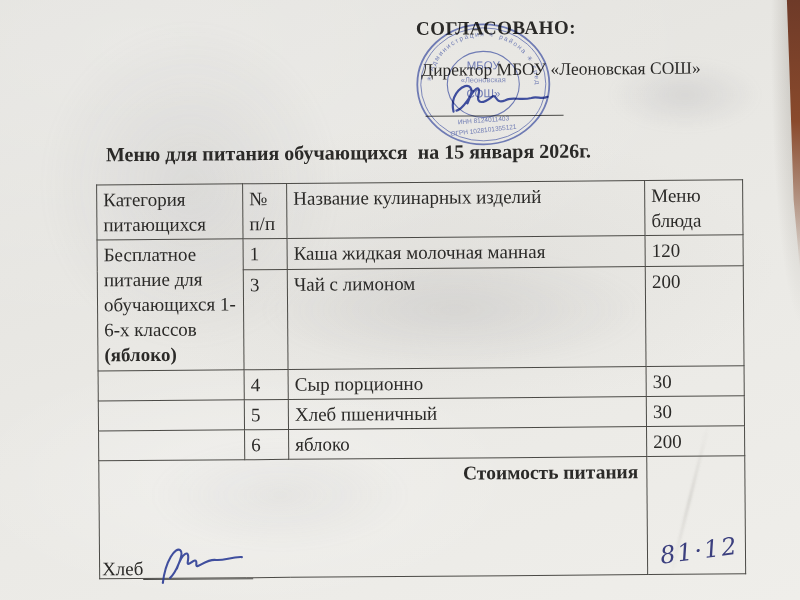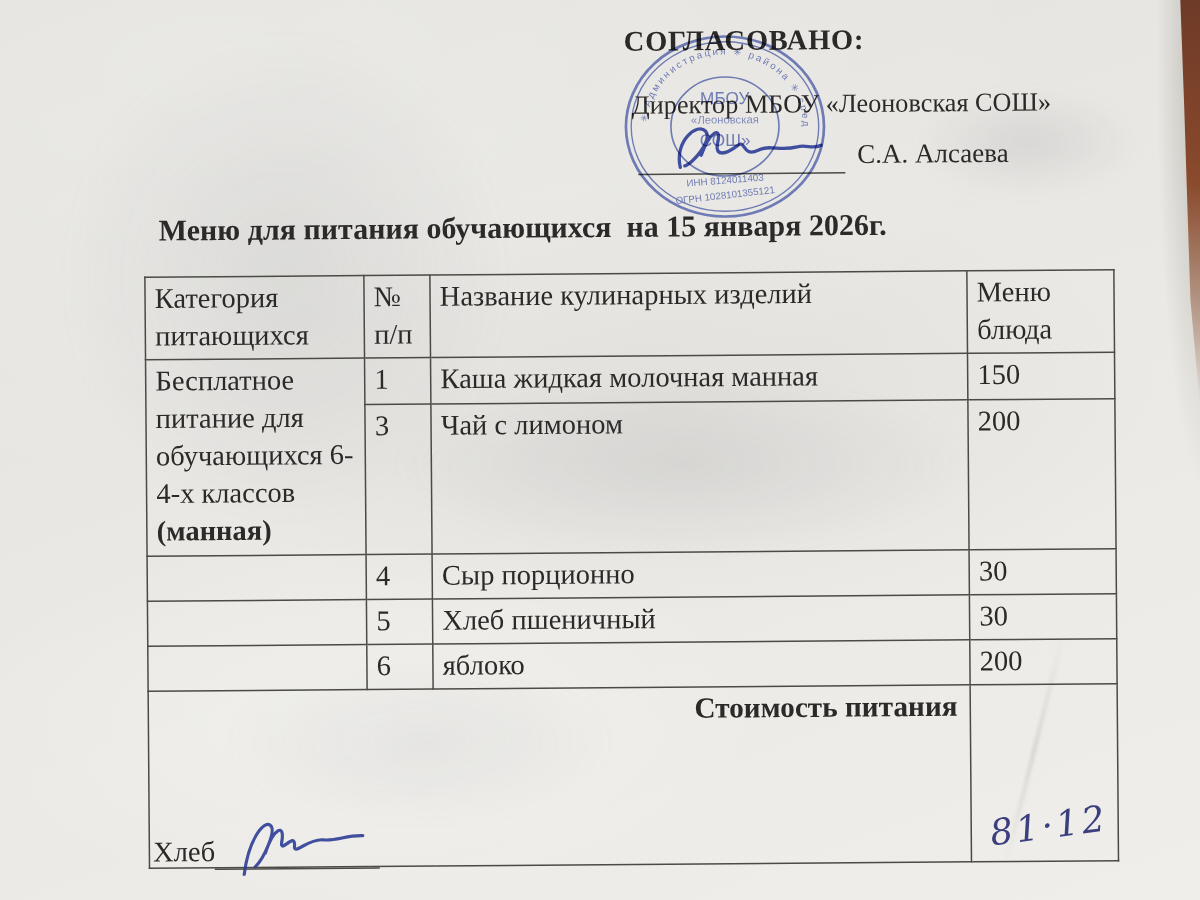"С.А. Алсаева" span.sig-name { html: <span>С.А. Алсаева</span> -> none }
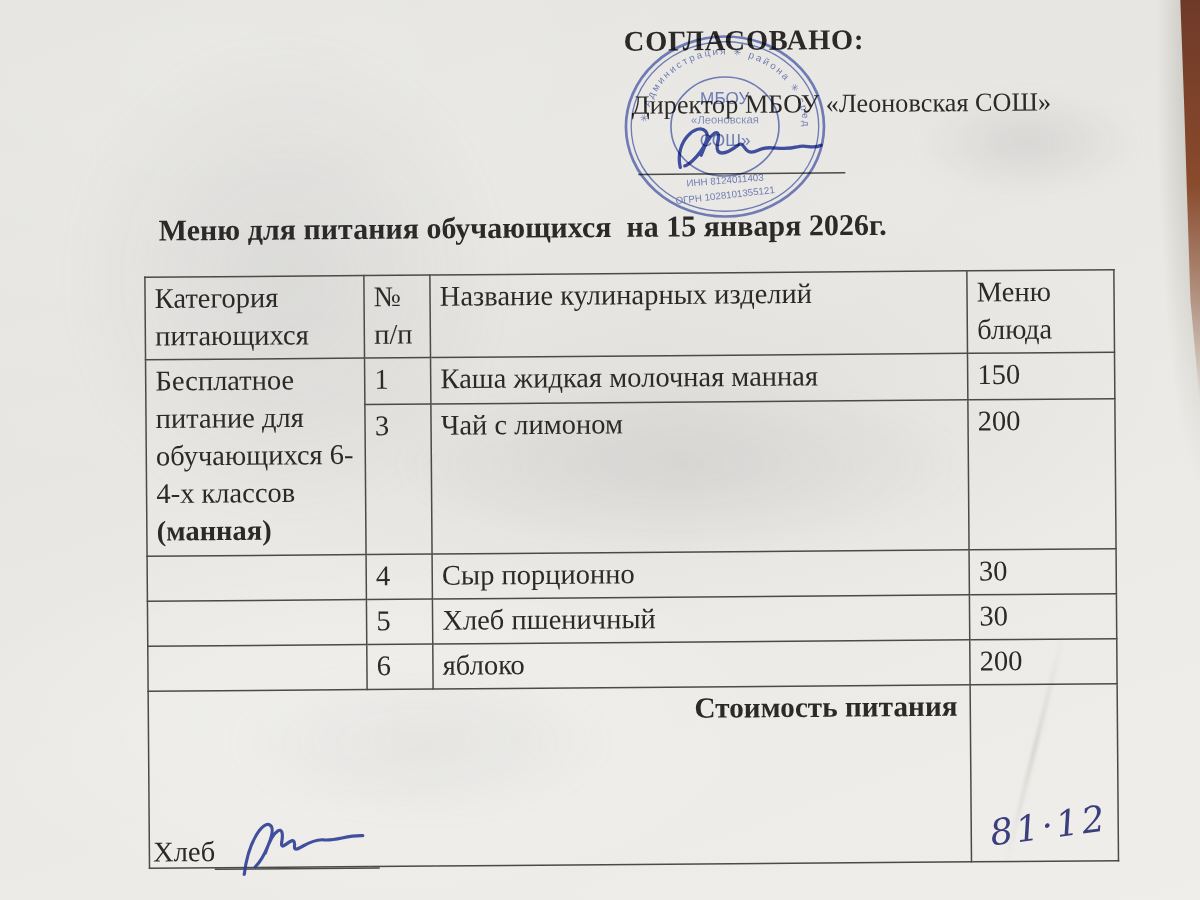"Бесплатное питание для обучающихся 6-4-х" span { text: 6-4-х -> 1-6-х }
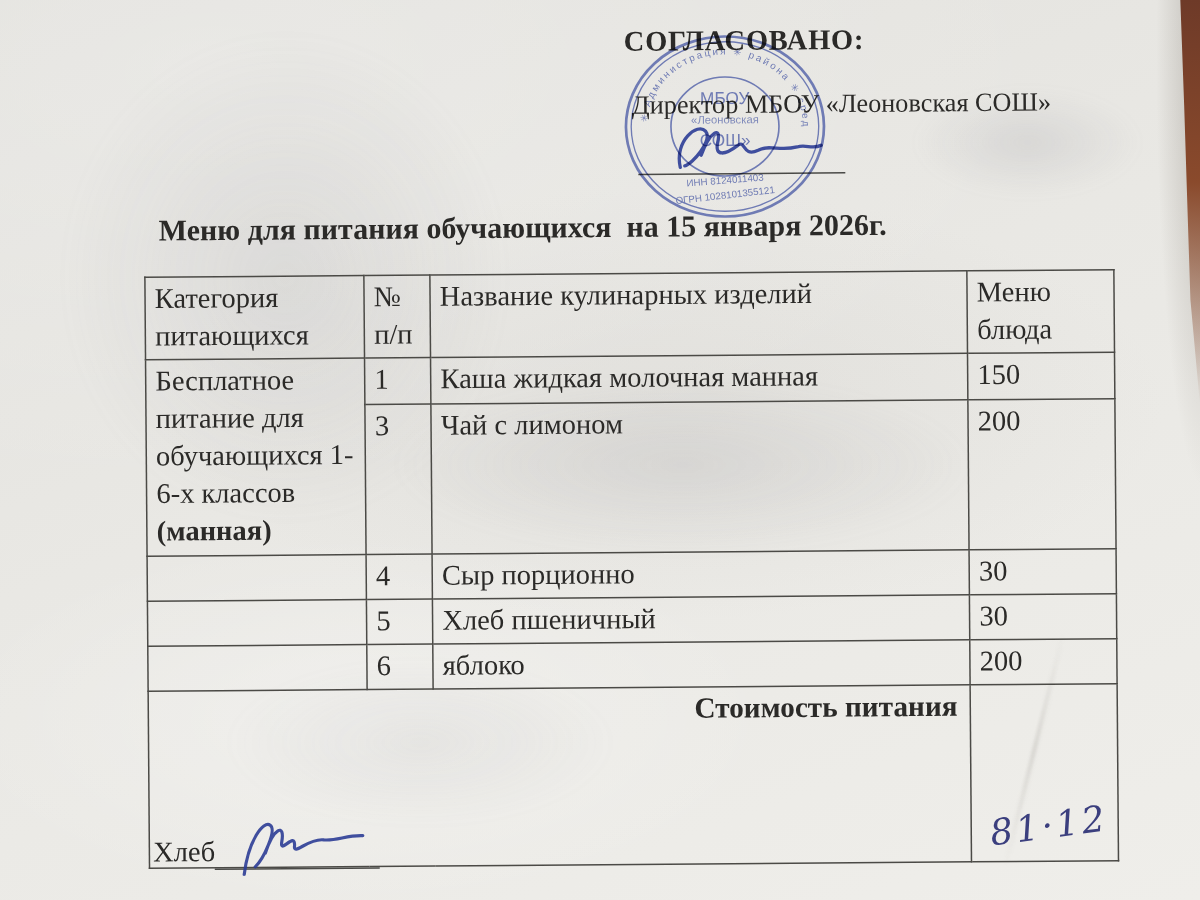"150" td { text: 150 -> 120 }
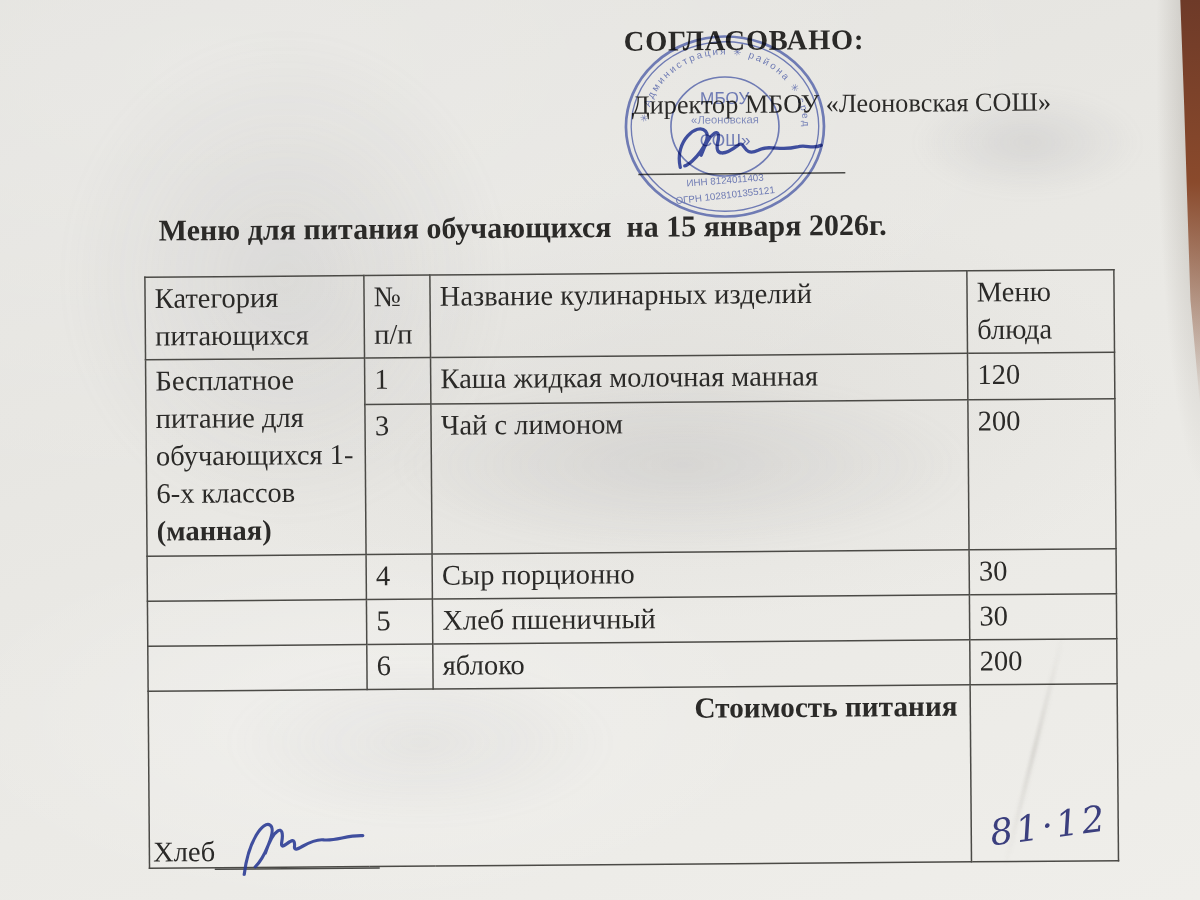"(манная)" b { text: манная -> яблоко }
